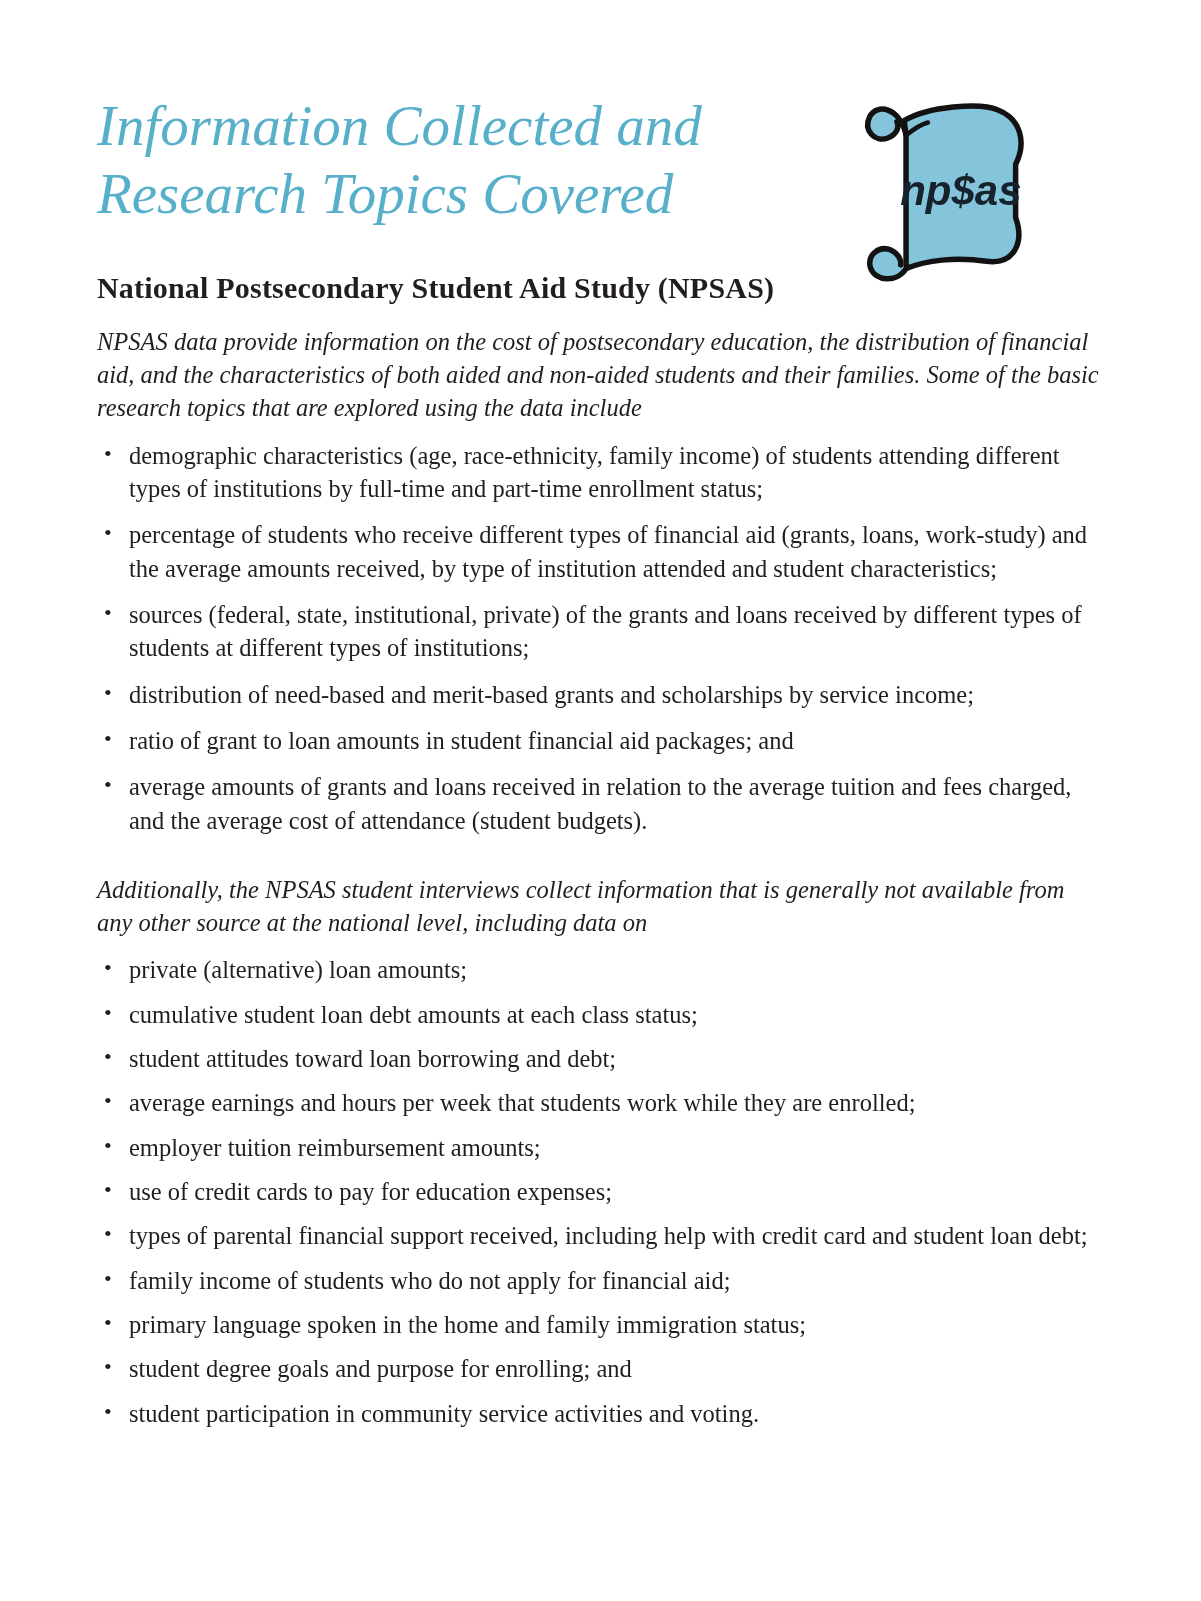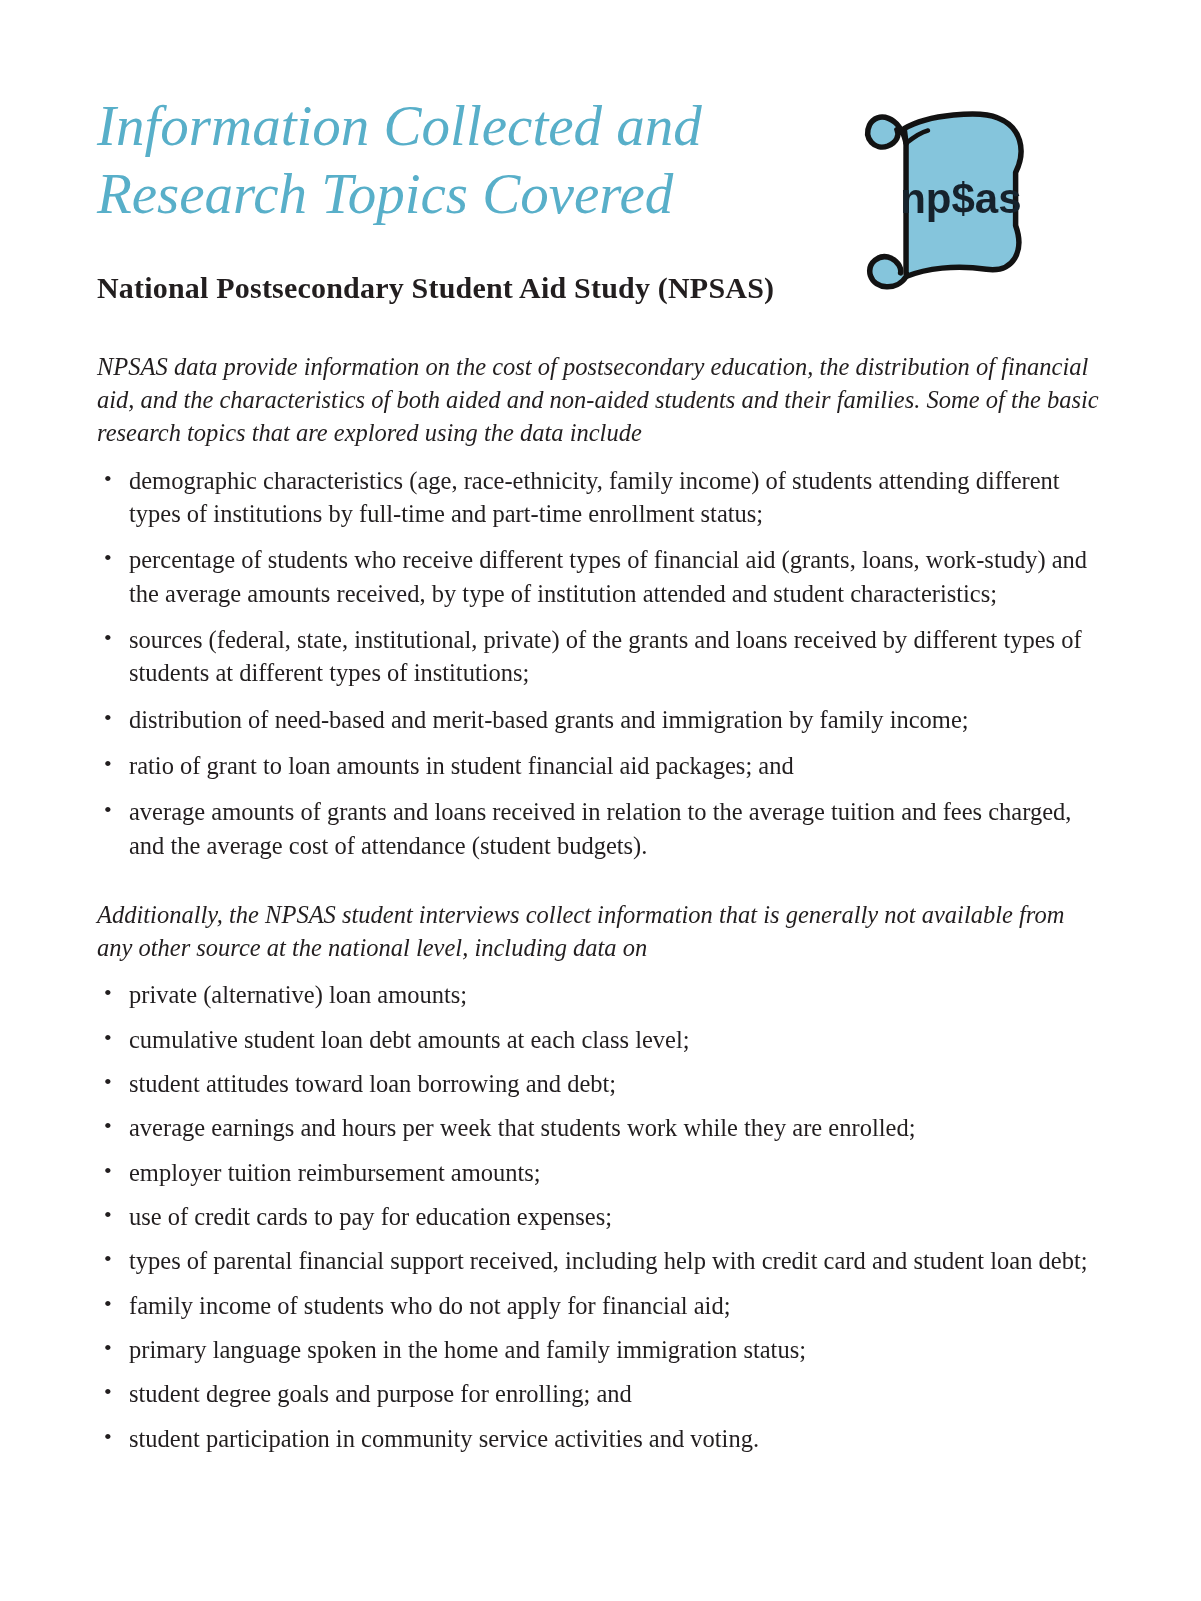"np$as" .logo { font-style: none -> italic; top: 86px -> 78px }
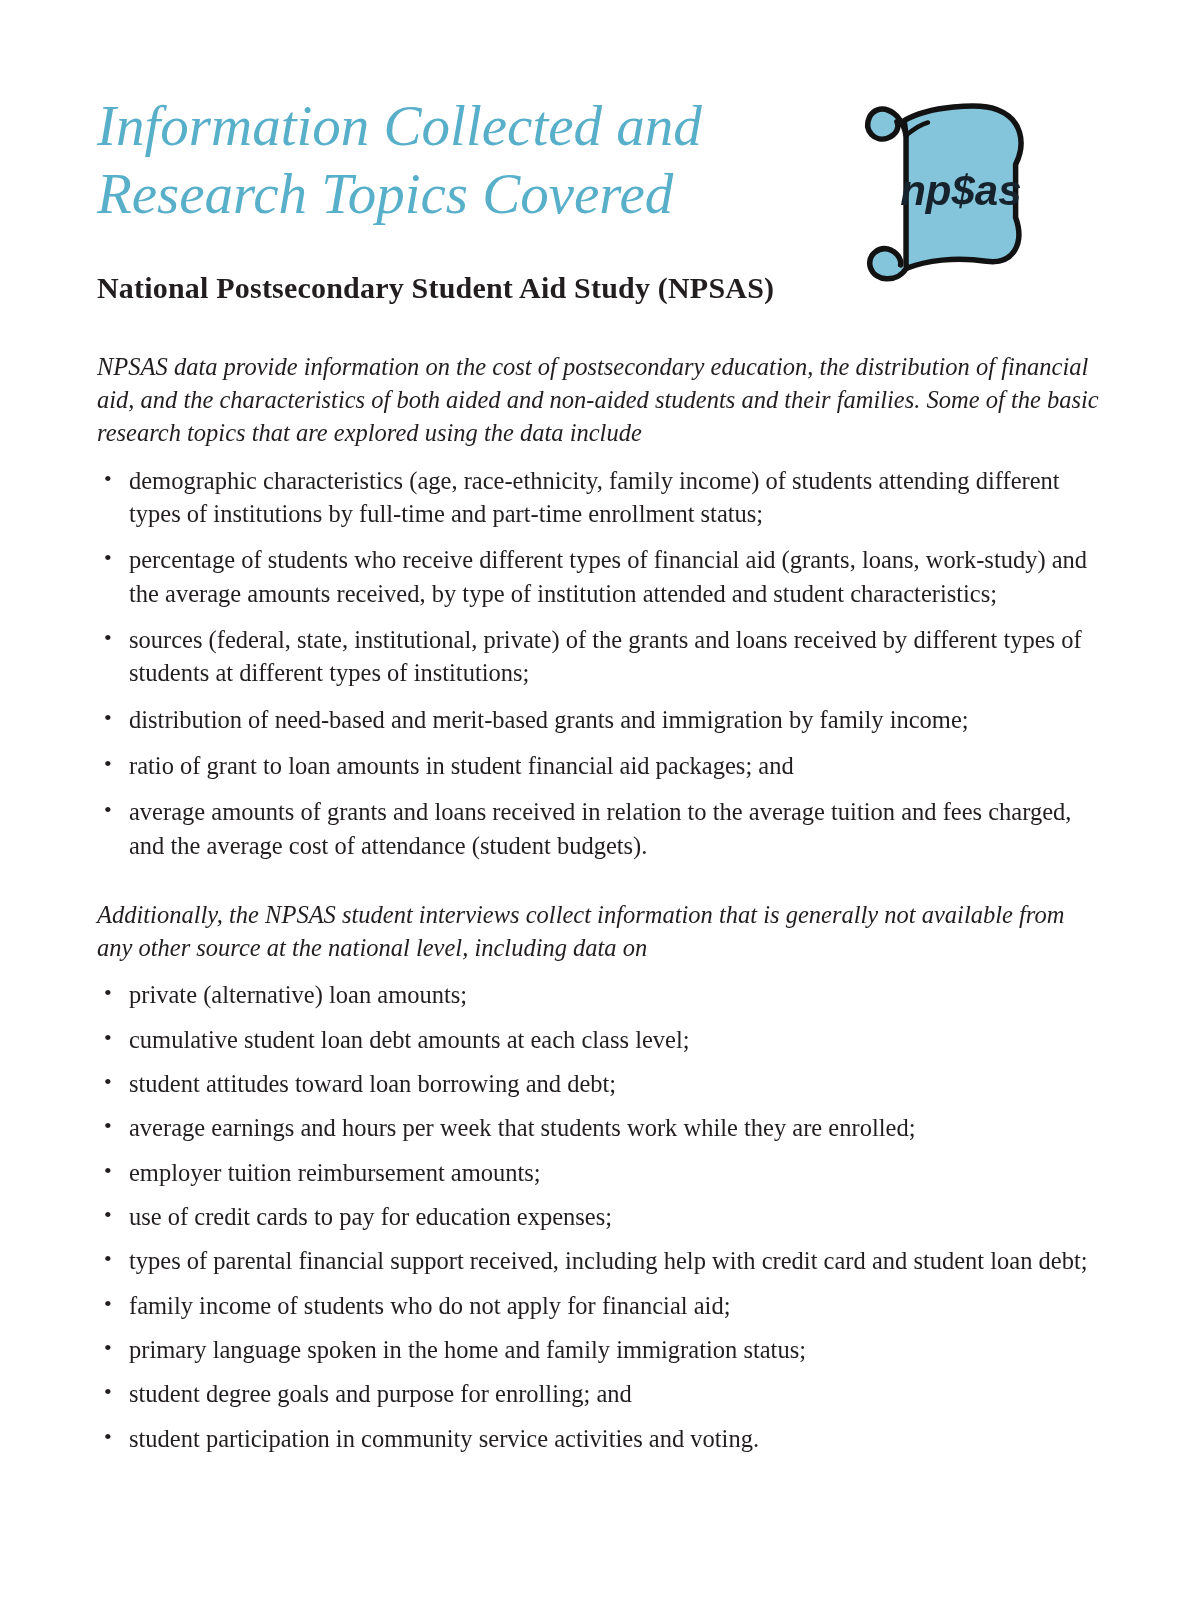"National Postsecondary Student Aid Study" .section-heading { margin-bottom: 45px -> 20px }
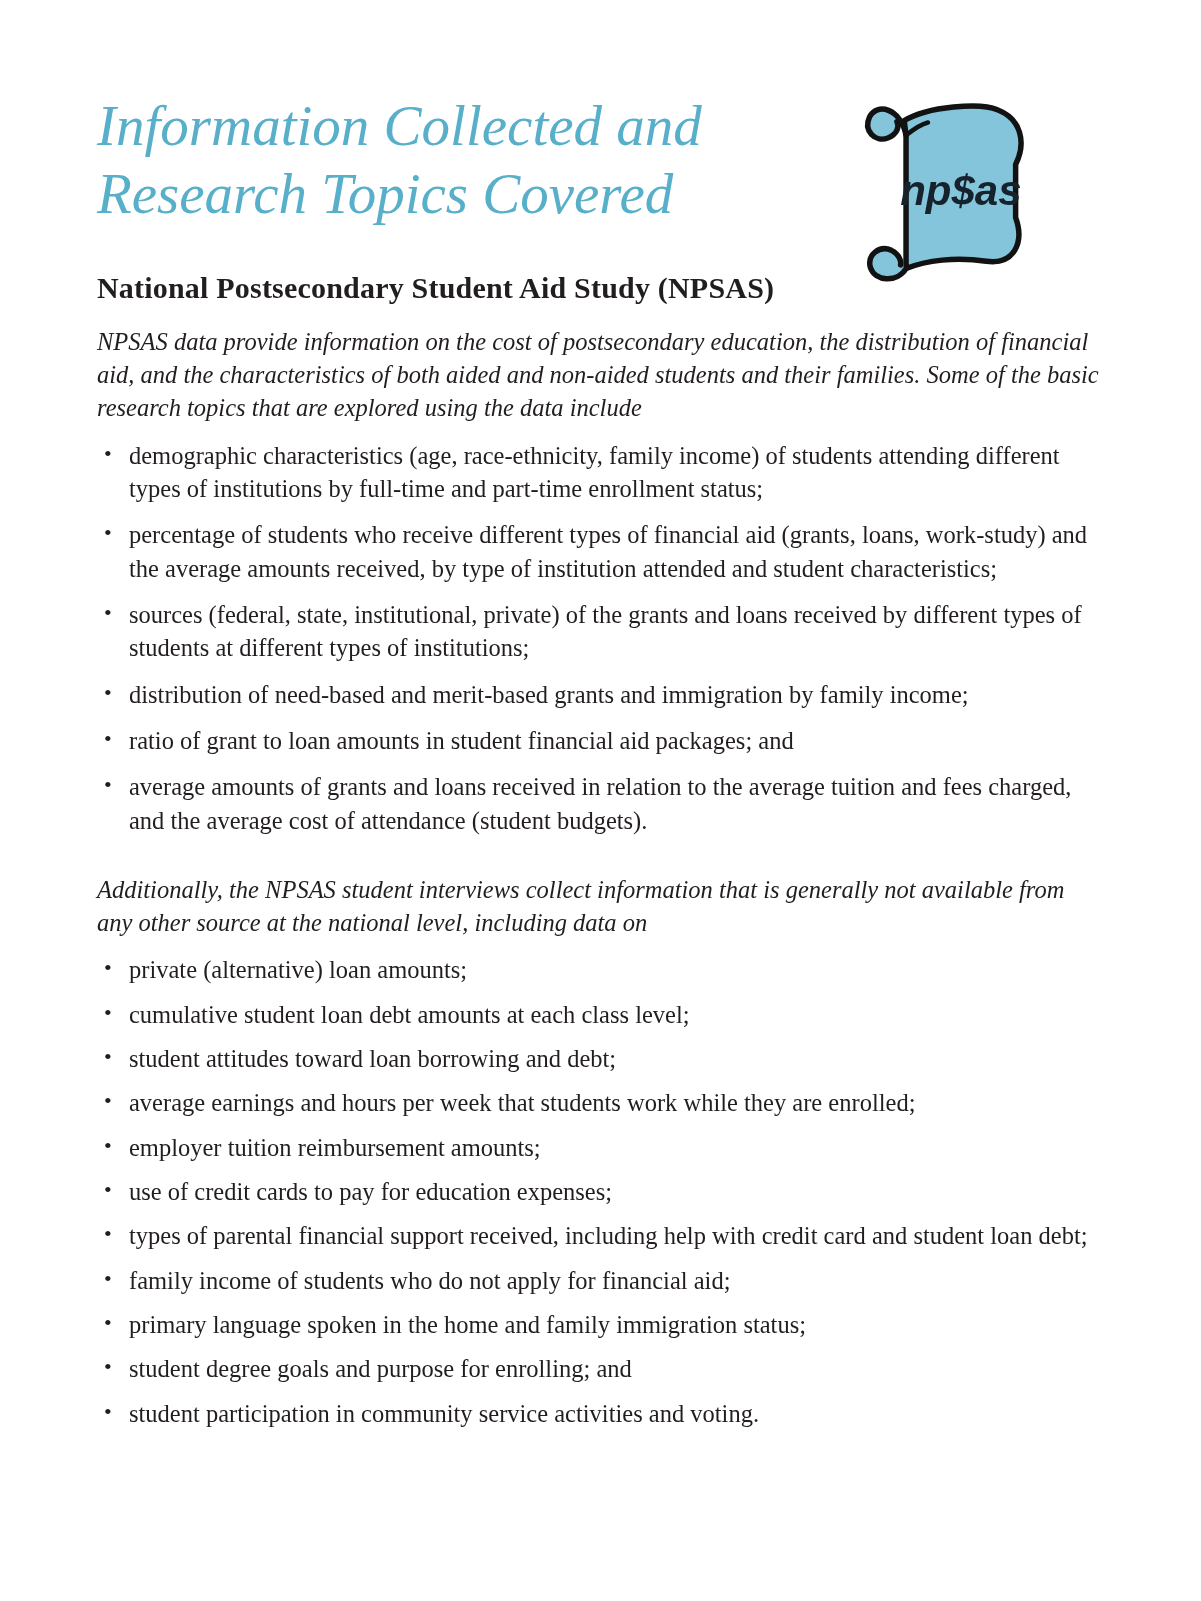"distribution of need-based and" li { text: immigration by family -> scholarships by service }
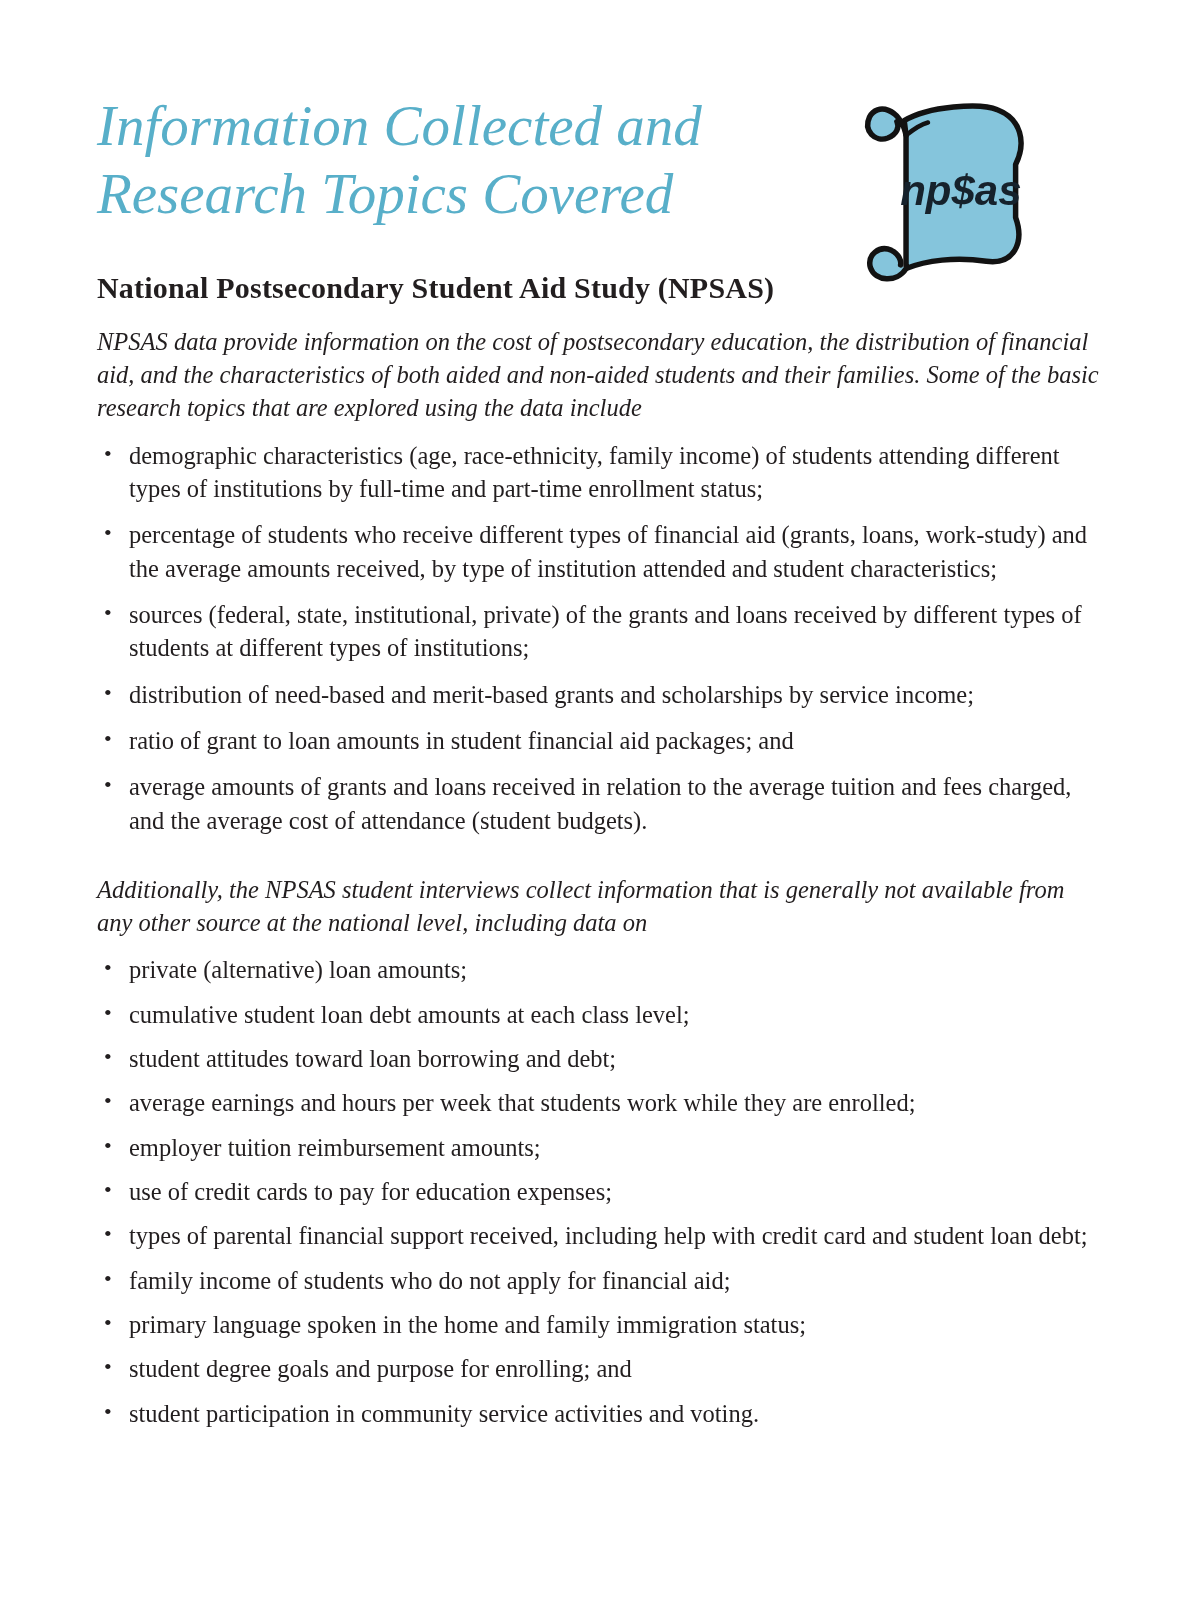"cumulative student loan debt amounts" li { text: level -> status }
